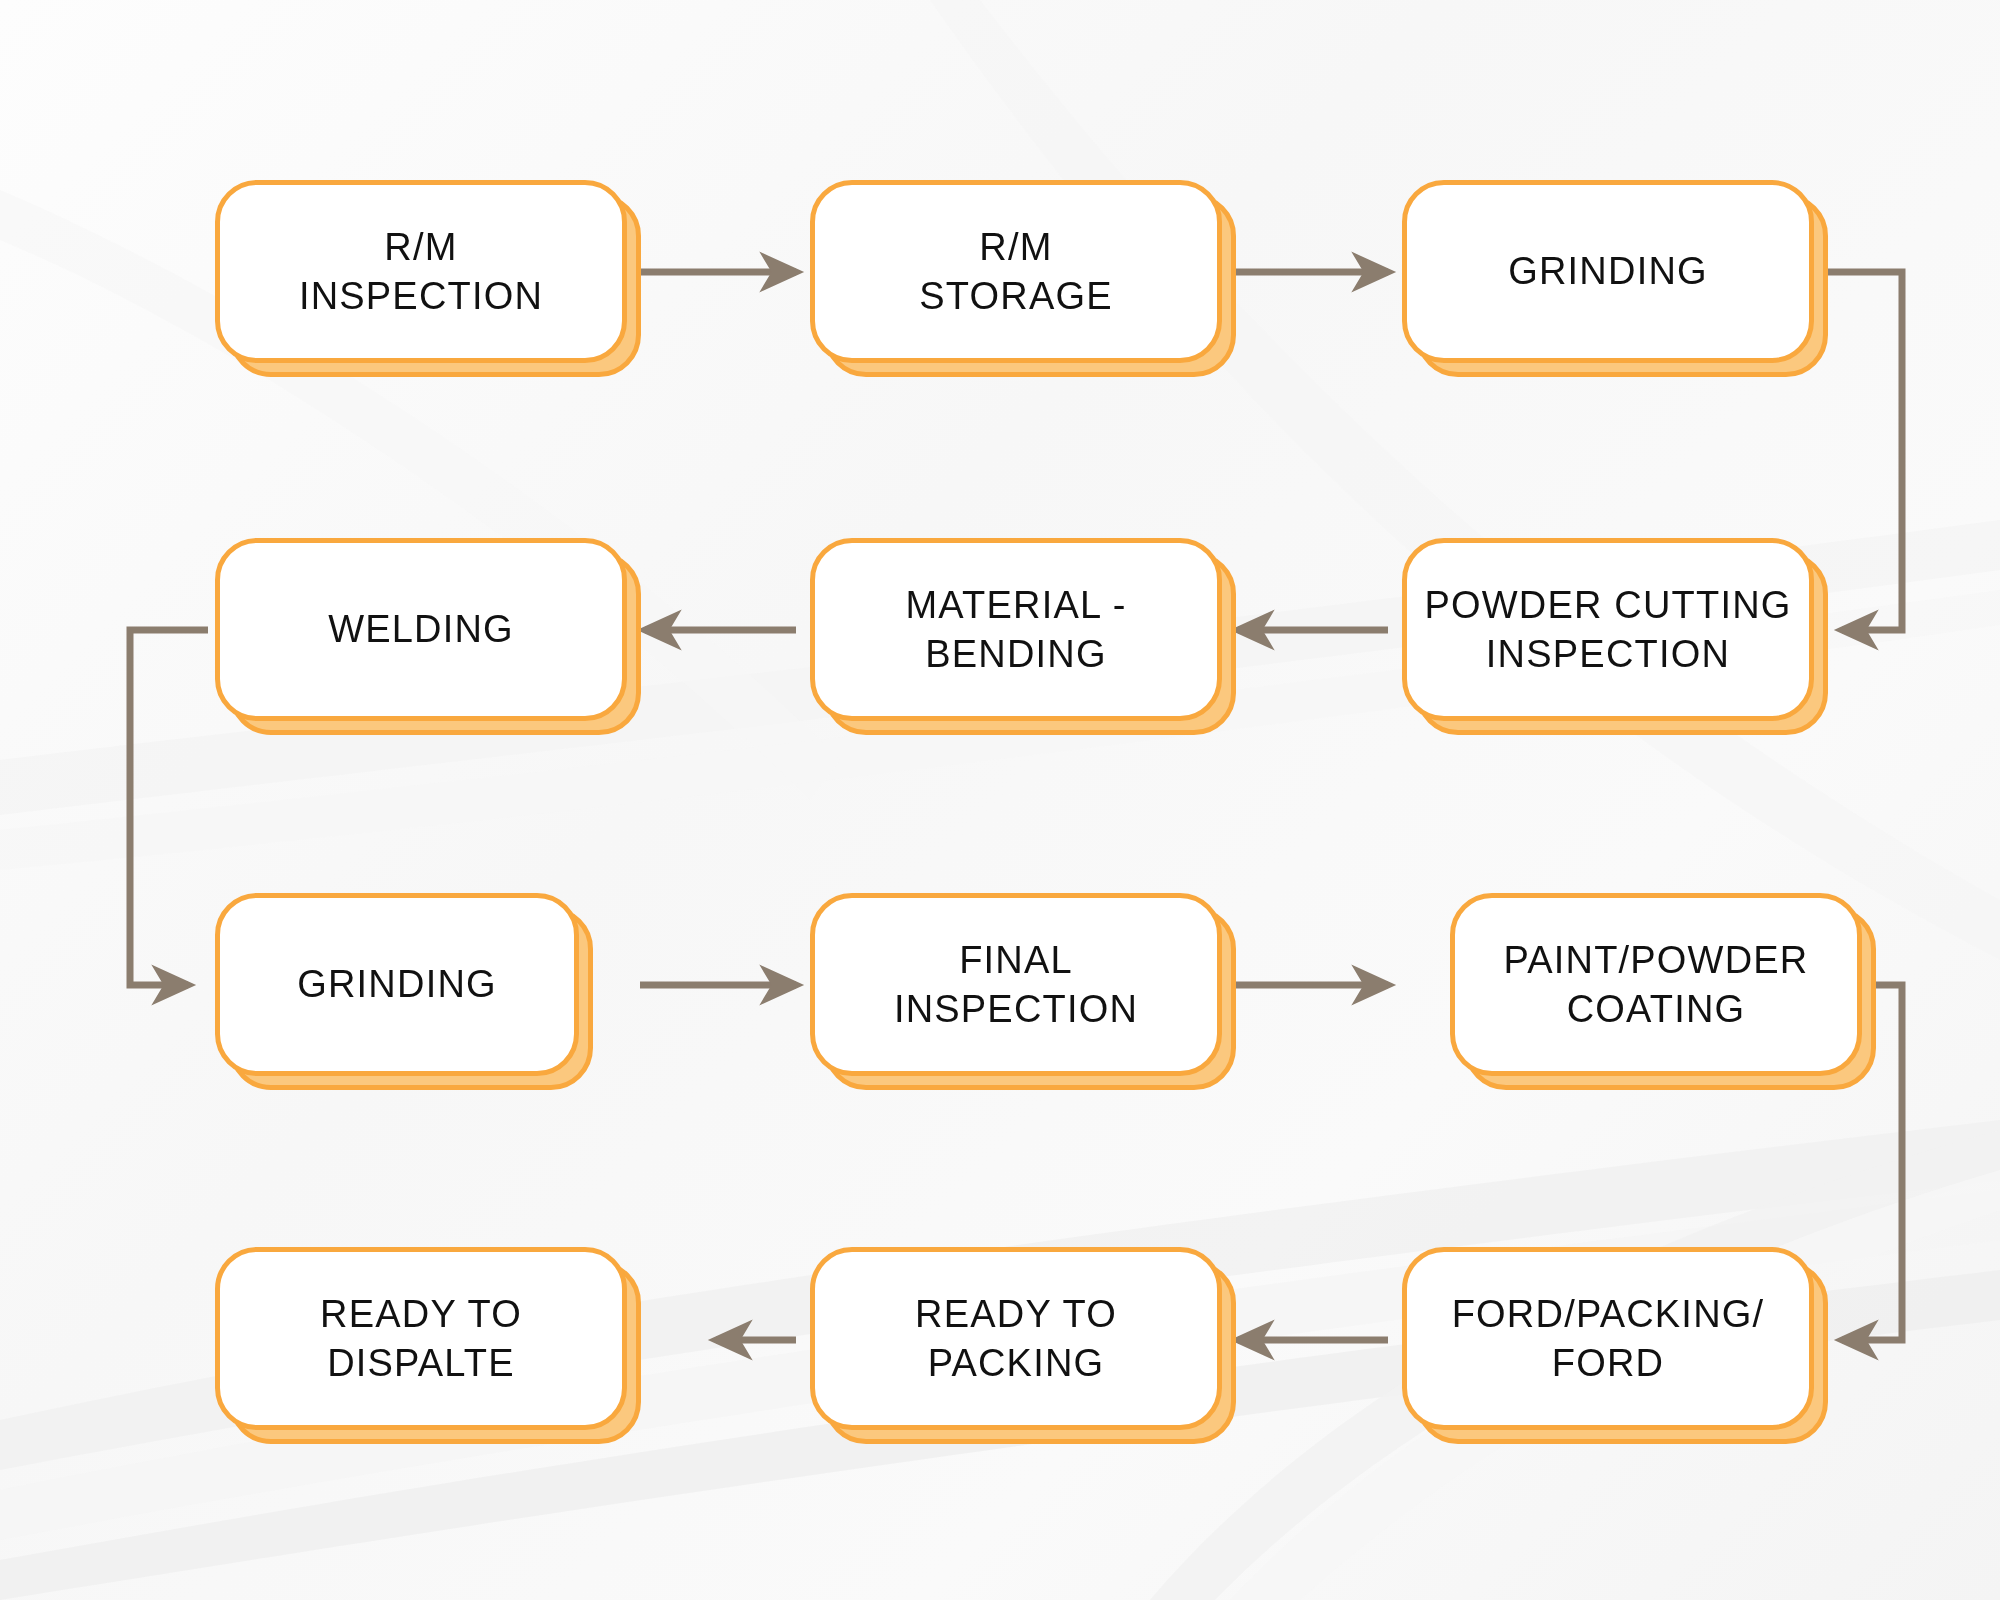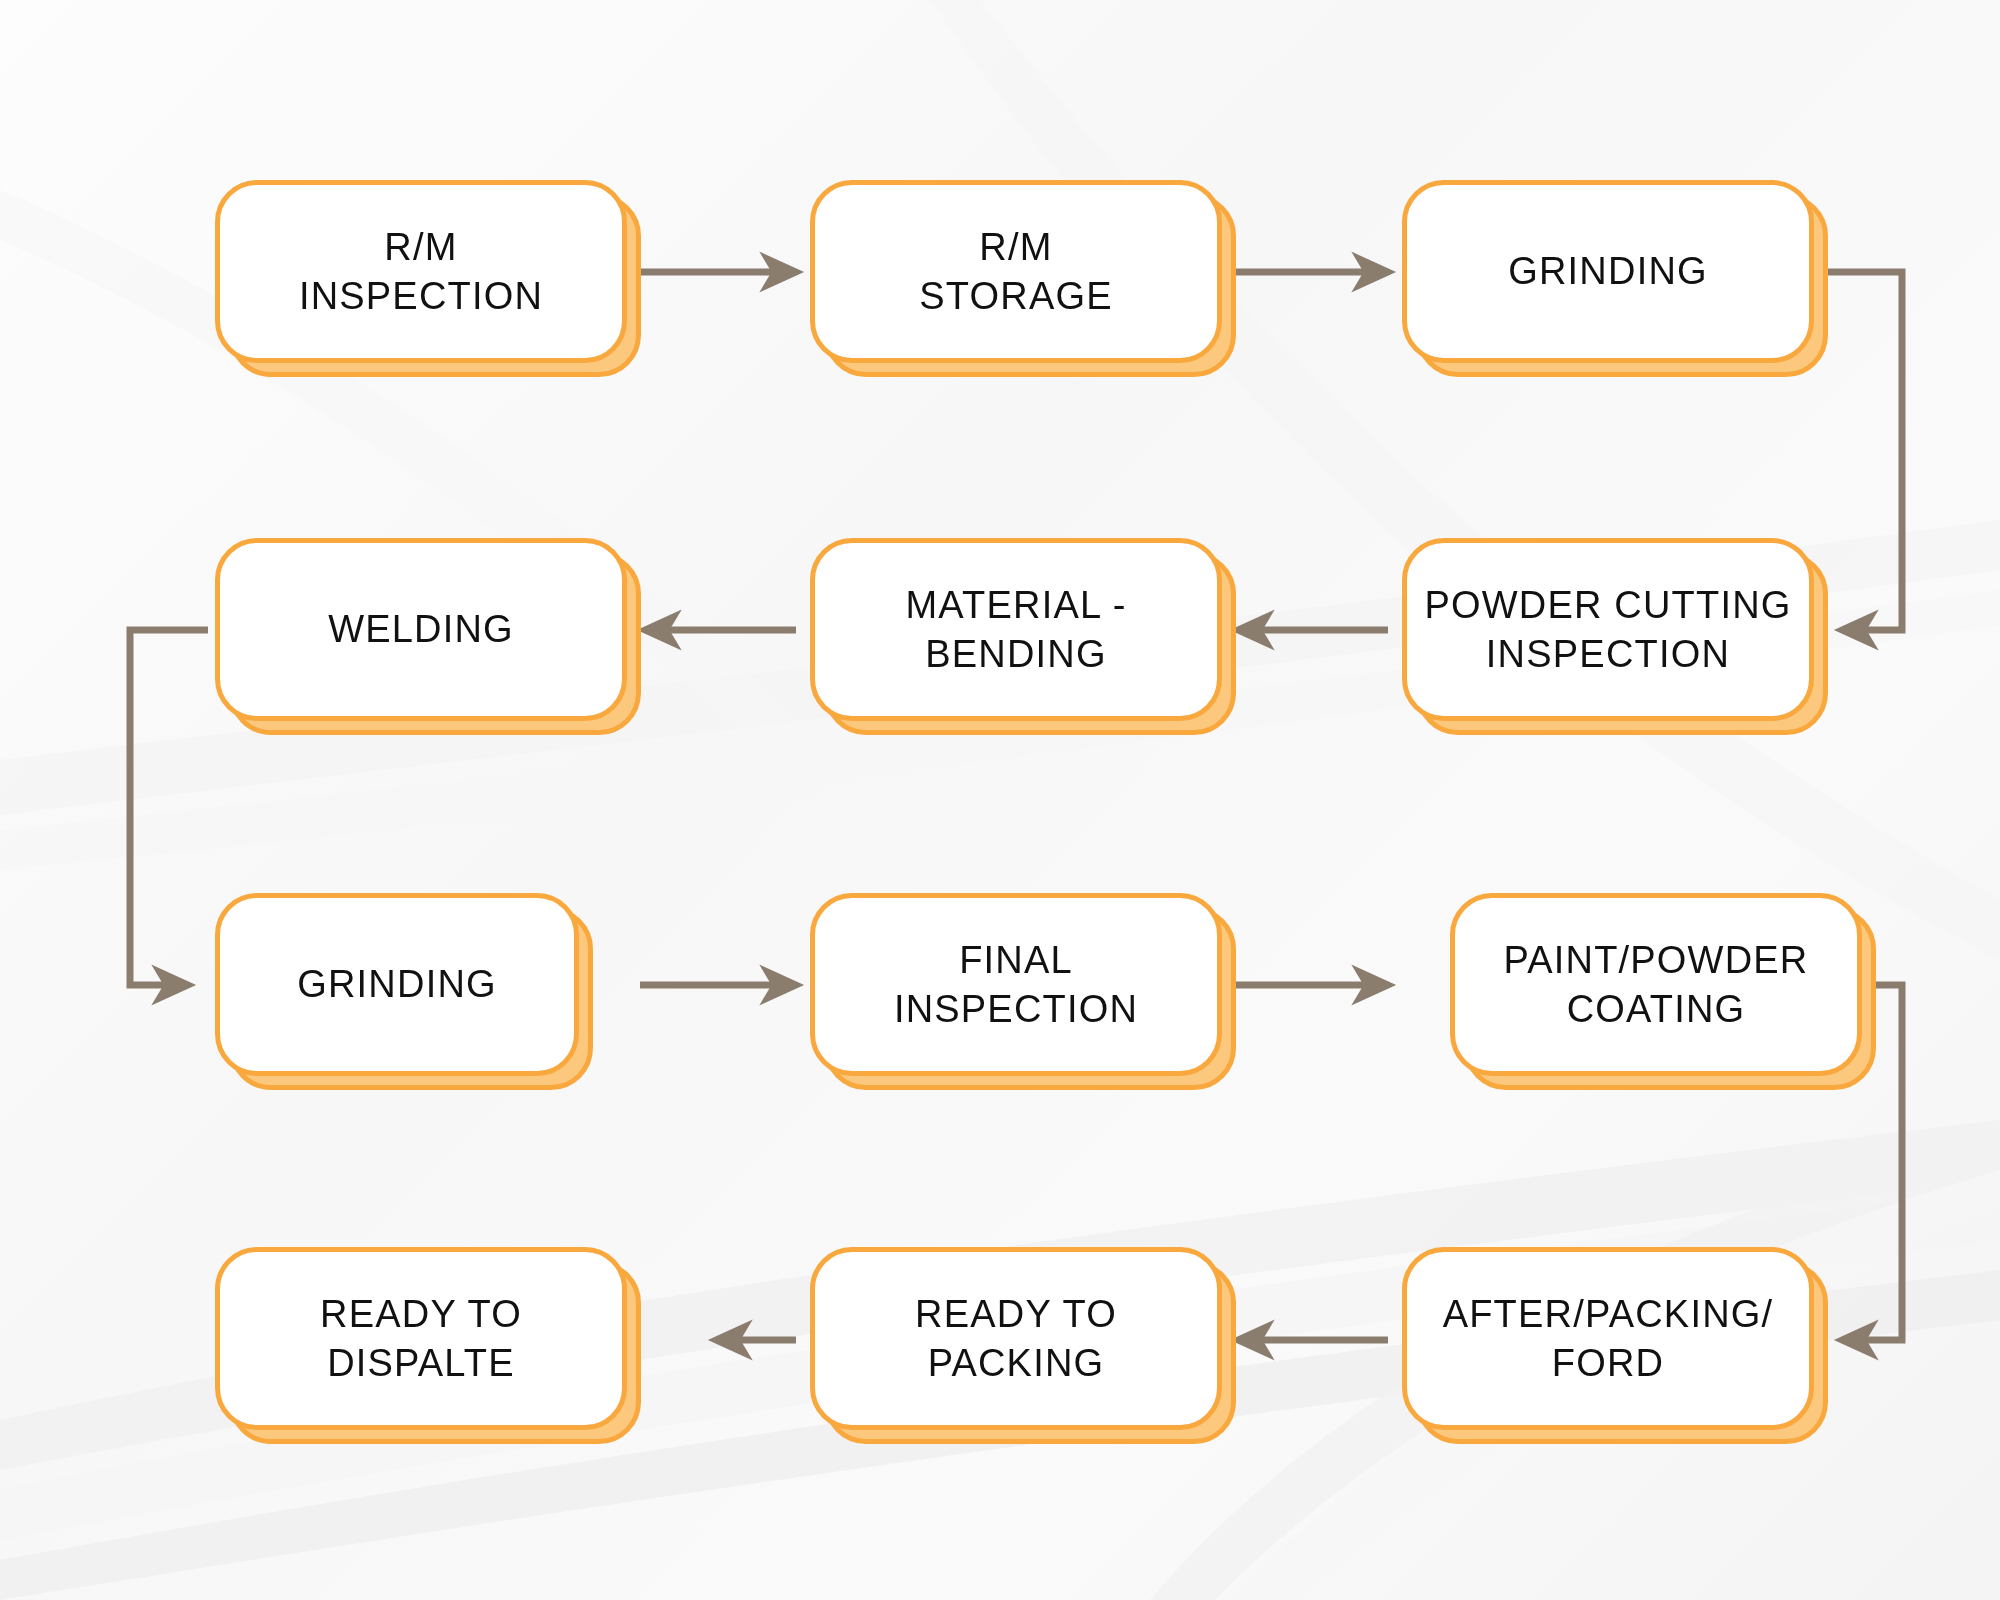"AFTER/PACKING/" span.node-label { text: AFTER/PACKING/ -> FORD/PACKING/ }
